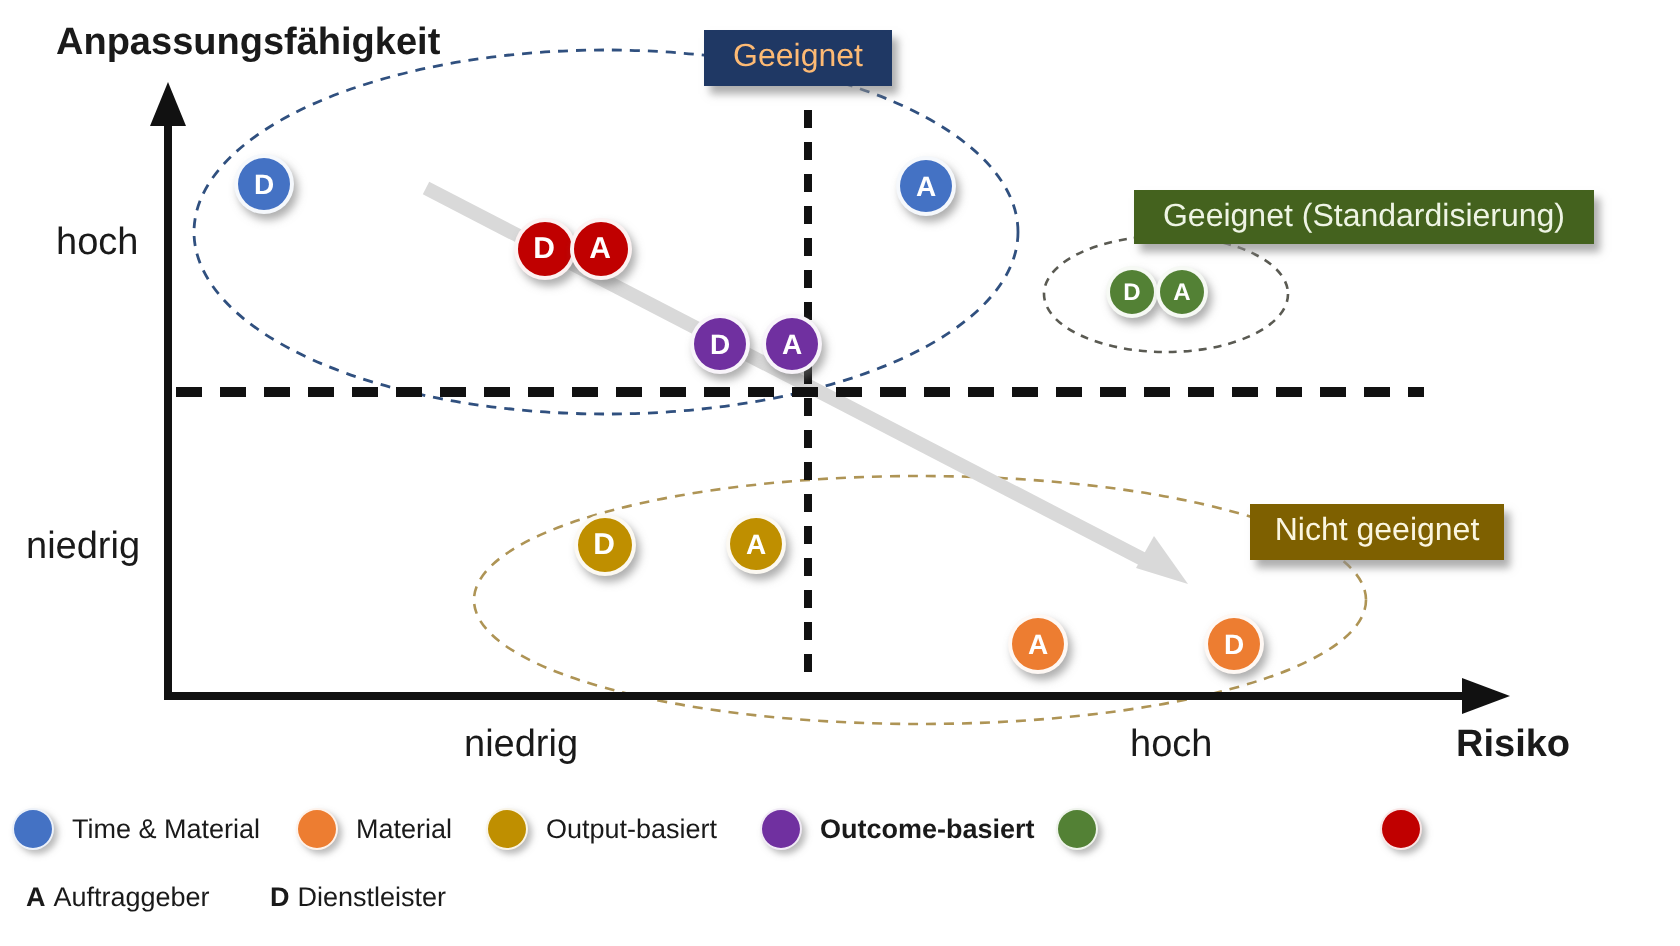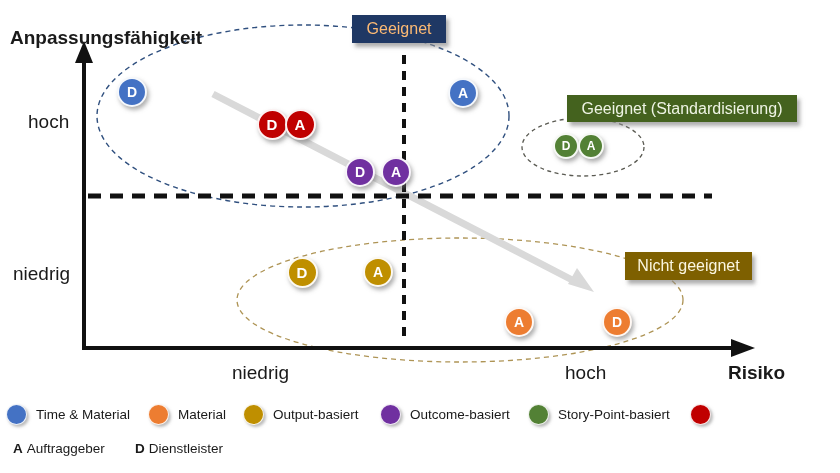"Anpassungsfähigkeit" div.axis-label { left: 10px -> 28px; margin-top: 16px -> none }
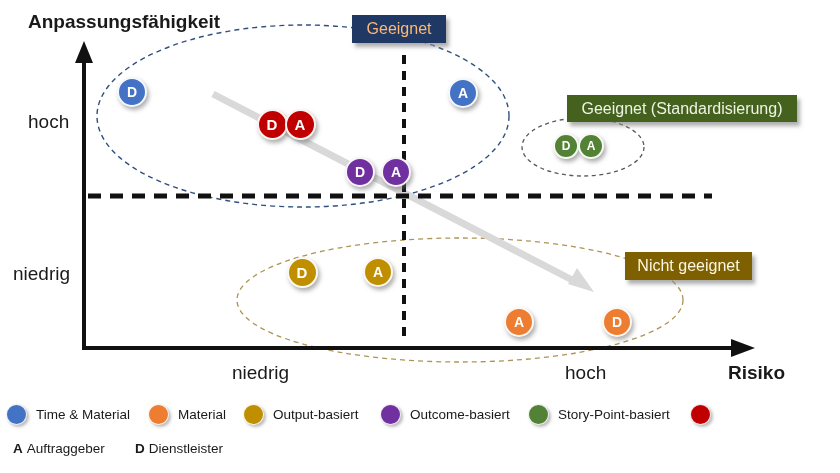"Outcome-basiert" div.legend-item { font-weight: none -> bold }
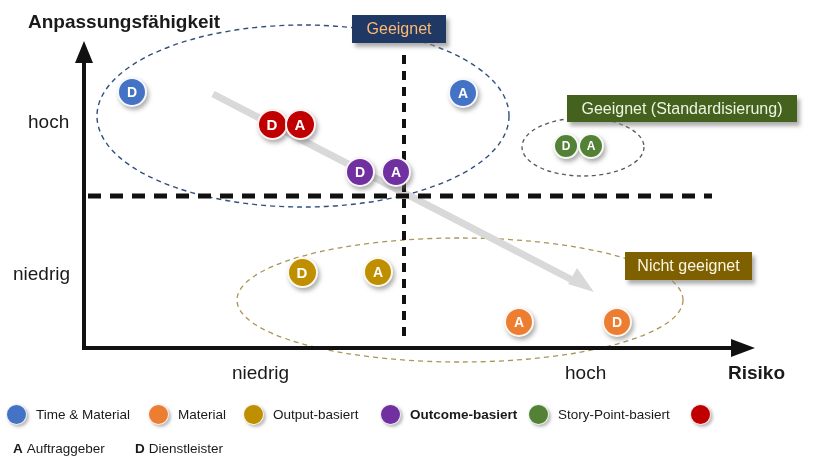"Story-Point-basiert" span { html: <span>Story-Point-basiert</span> -> none }
